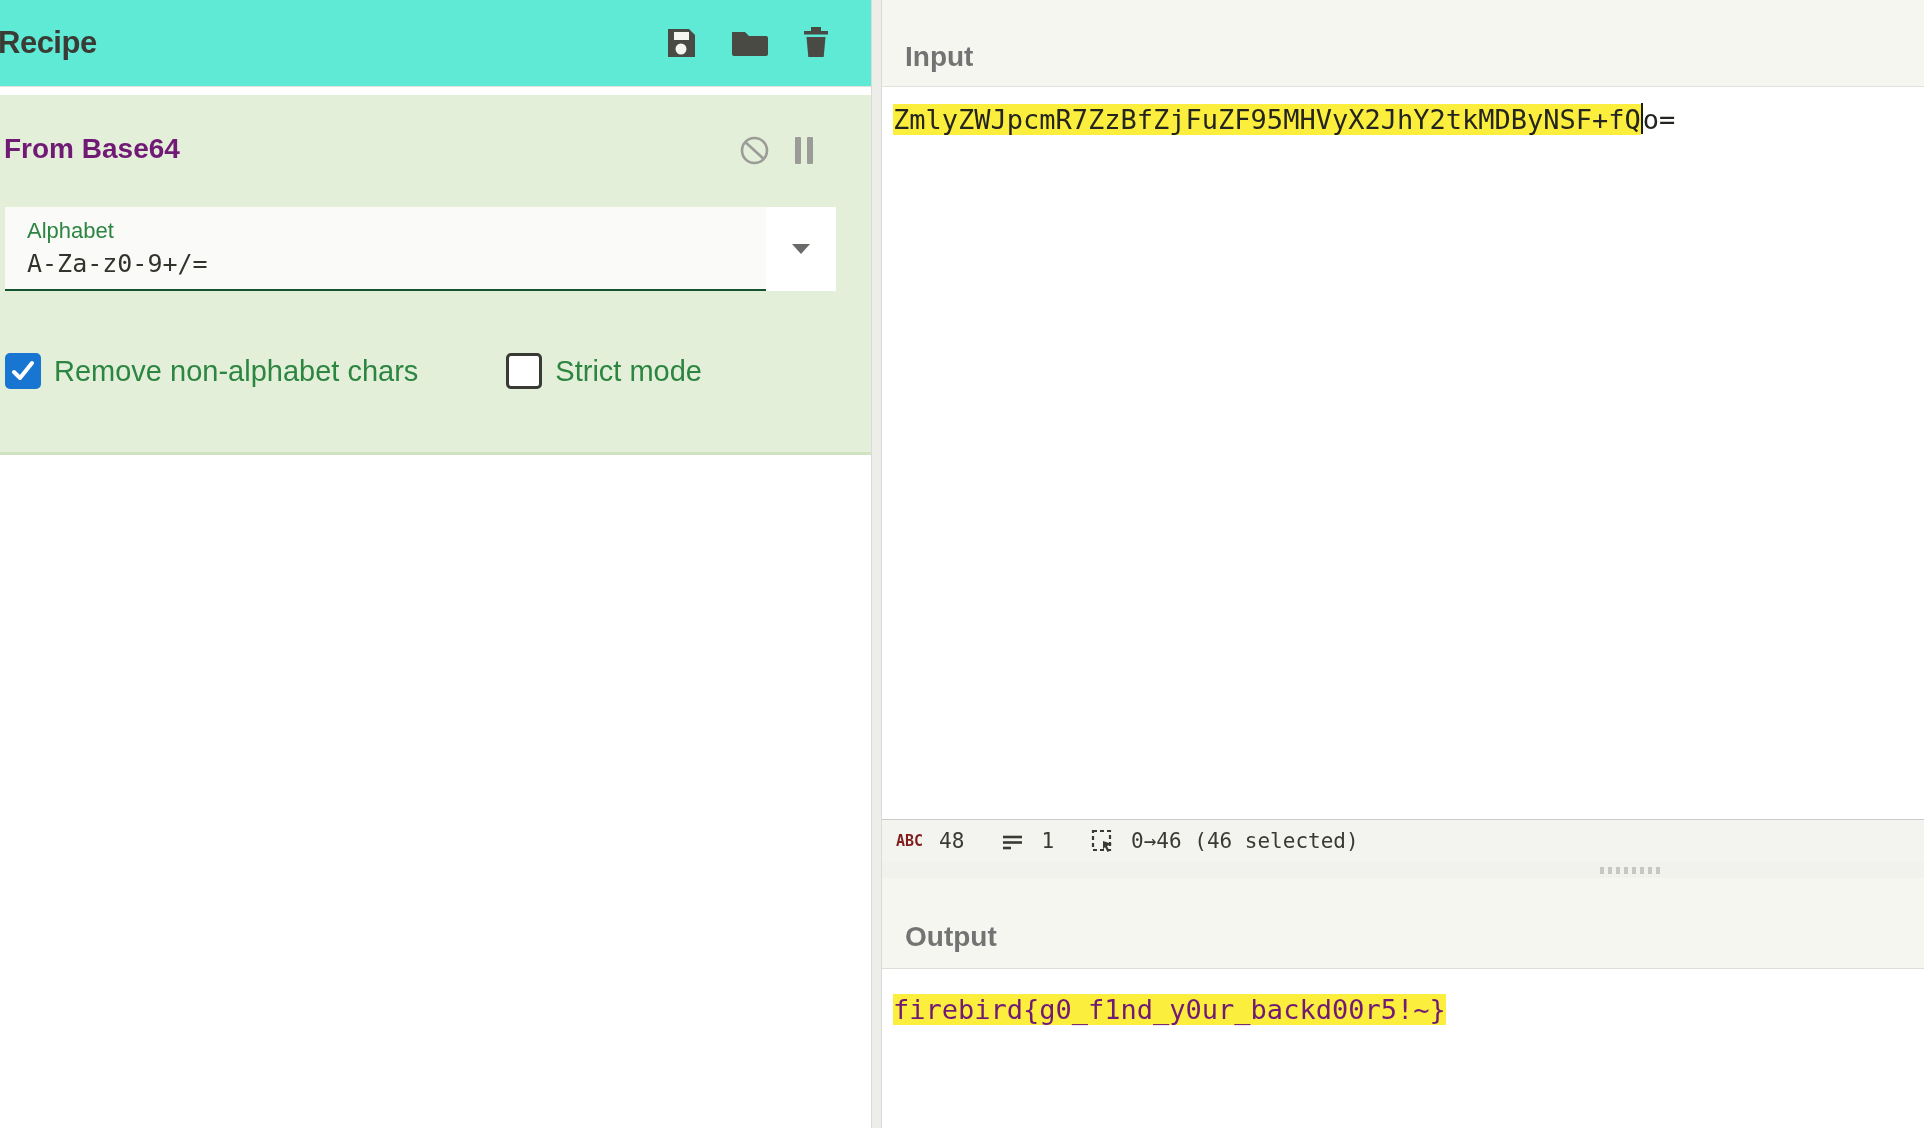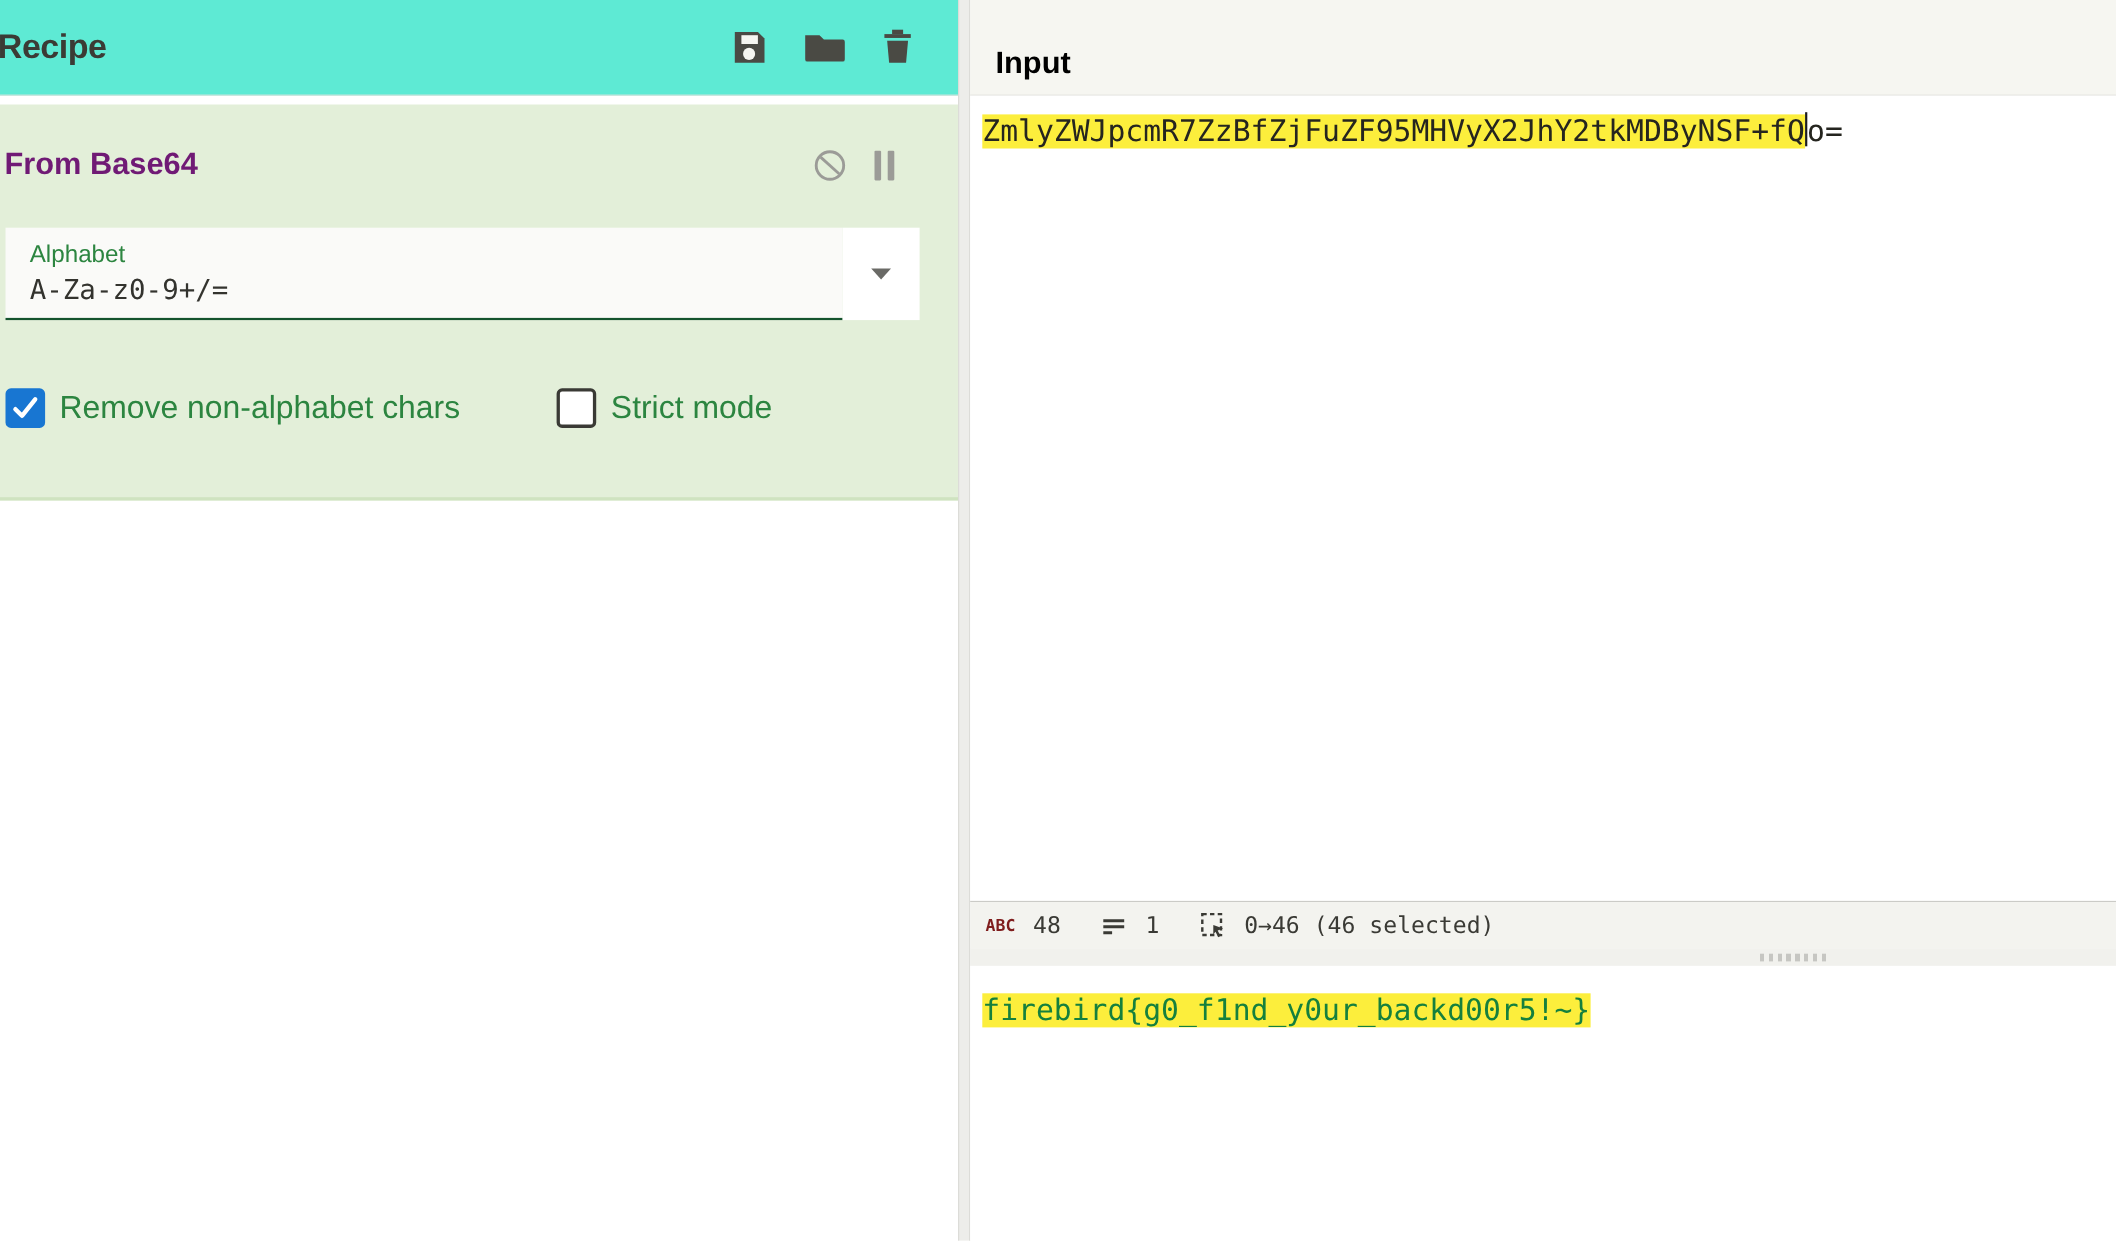"Input" .io-title { color: #000000 -> #737373 }
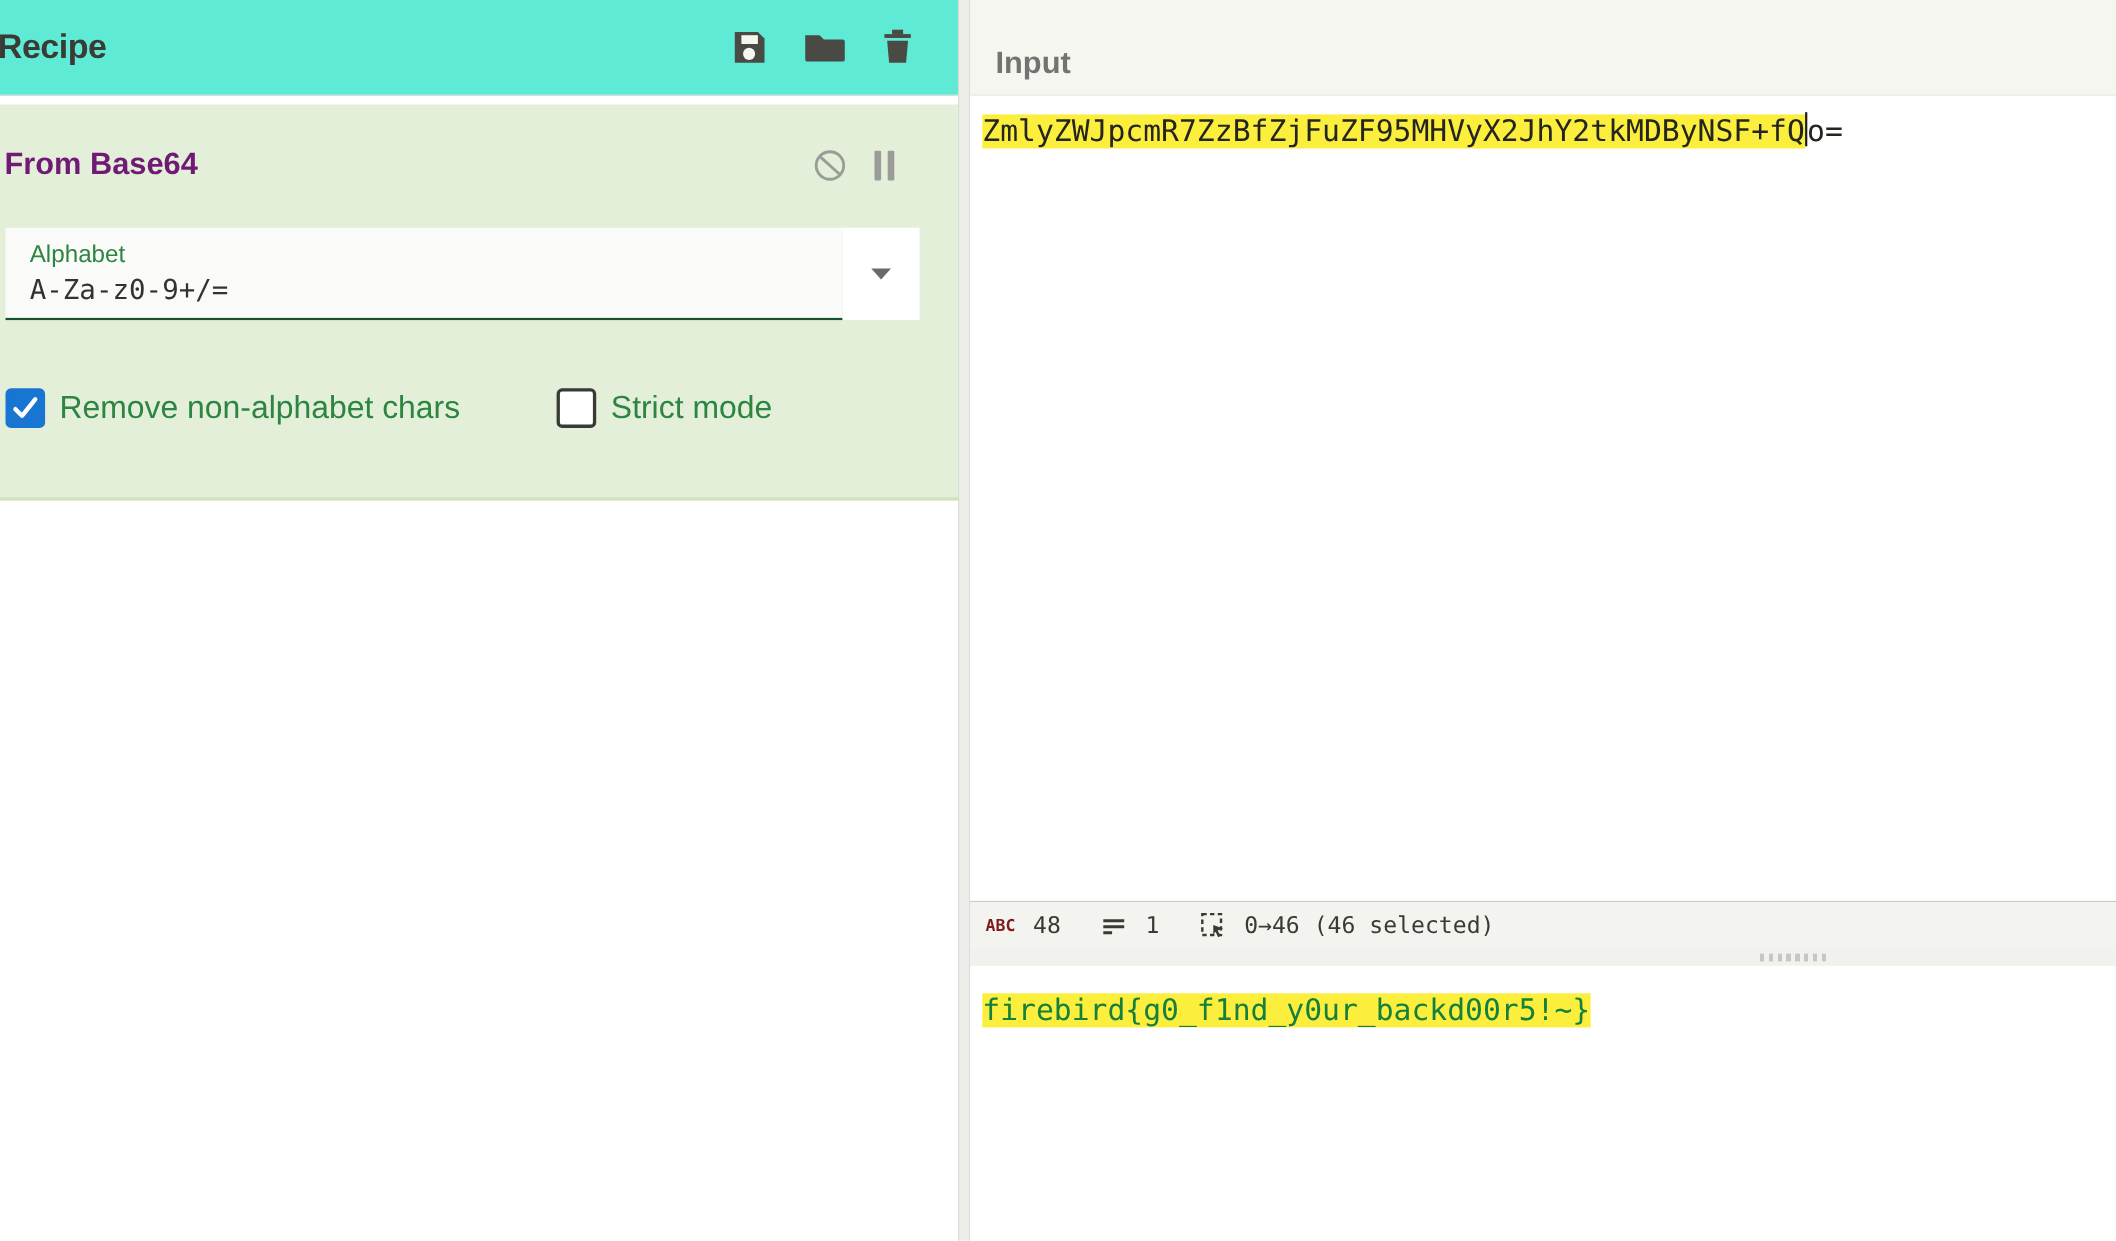"Output" div.io-header { html: none -> <div> <div>Output</div> </div> }
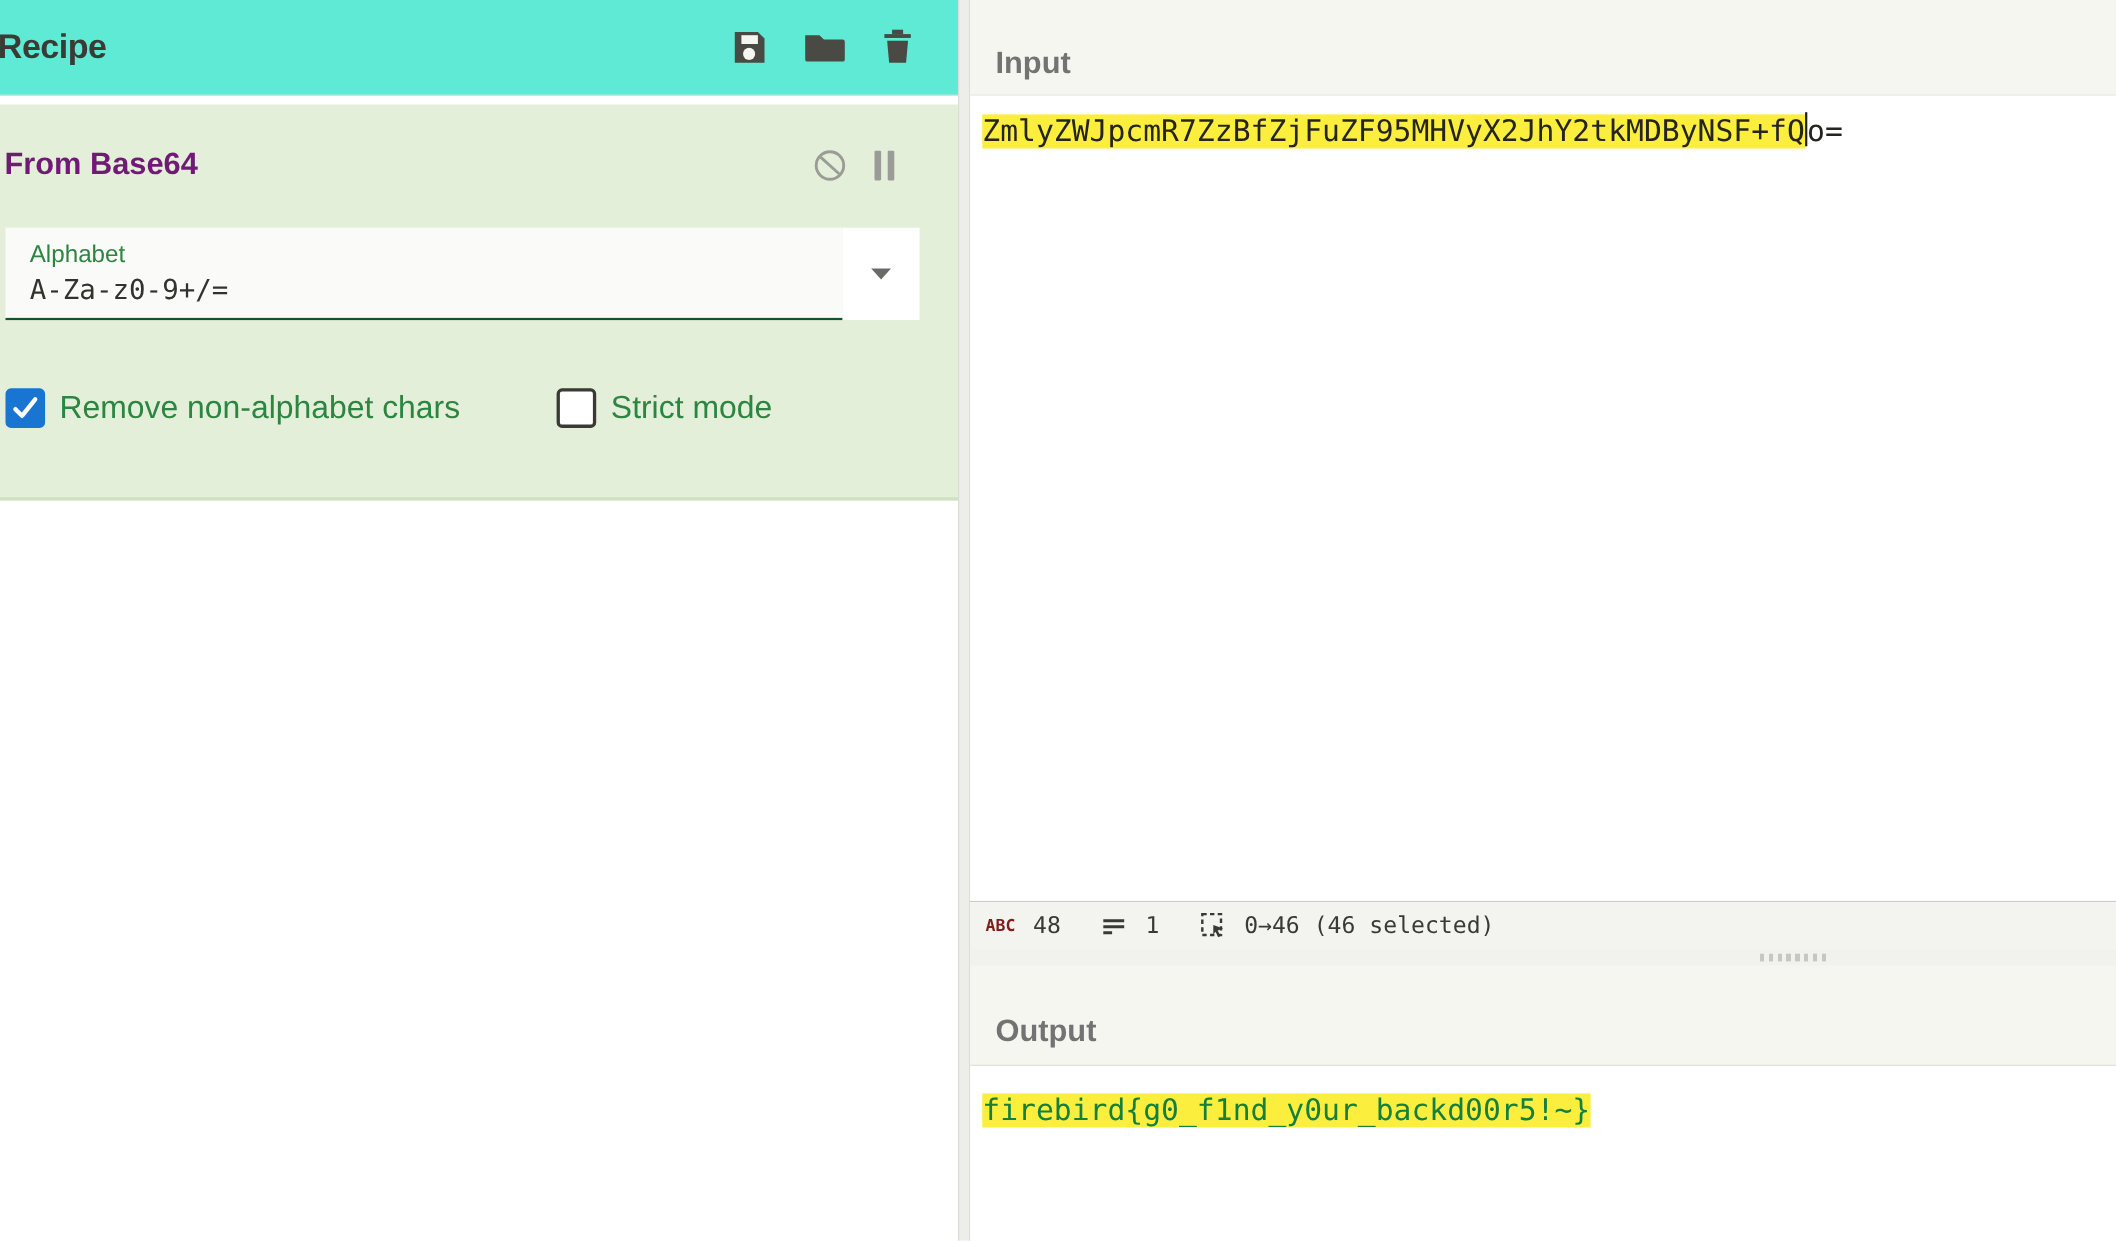"firebird{g0_f1nd_y0ur_backd00r5!~}" .output-area { color: #15803d -> #701a75 }
